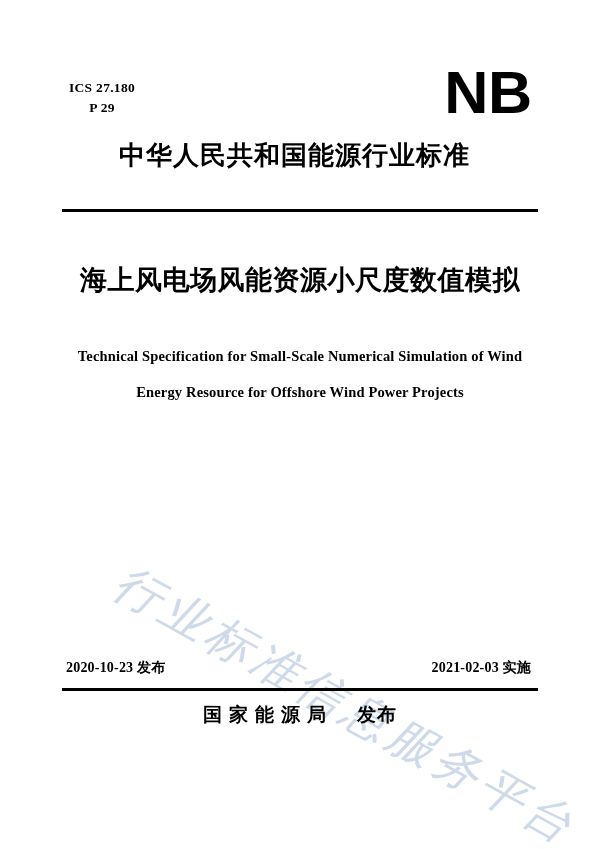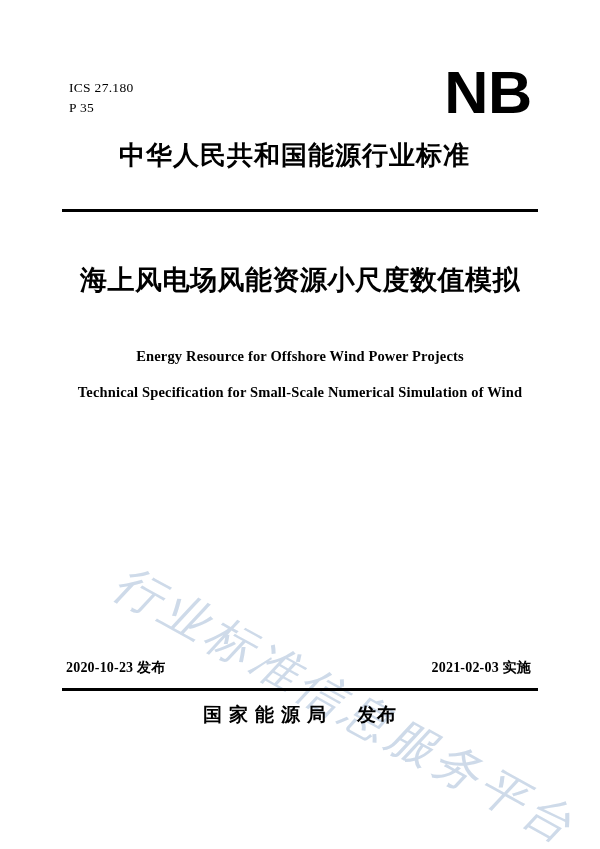"ICS 27.180" .ics-line { font-weight: normal -> bold; text-align: none -> center }
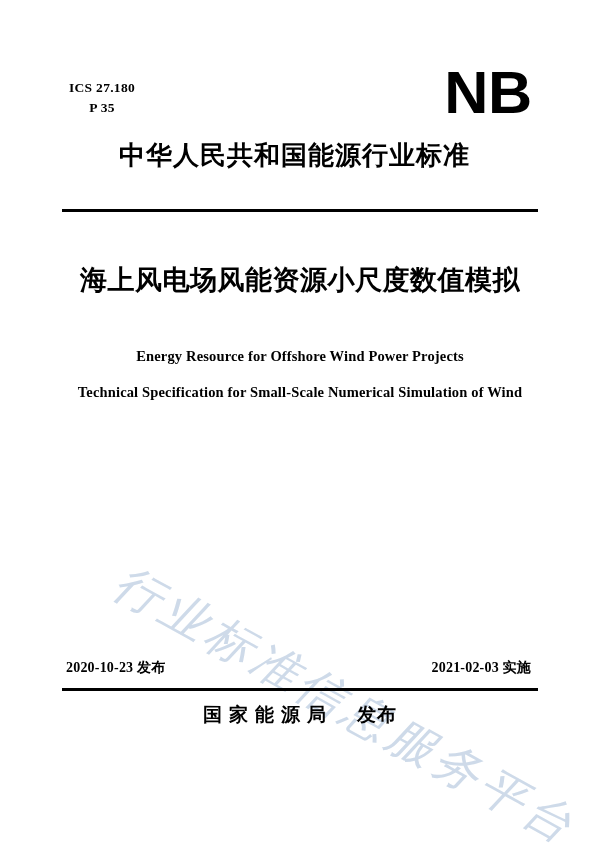"P 35" div.ics-line { text: 35 -> 29 }
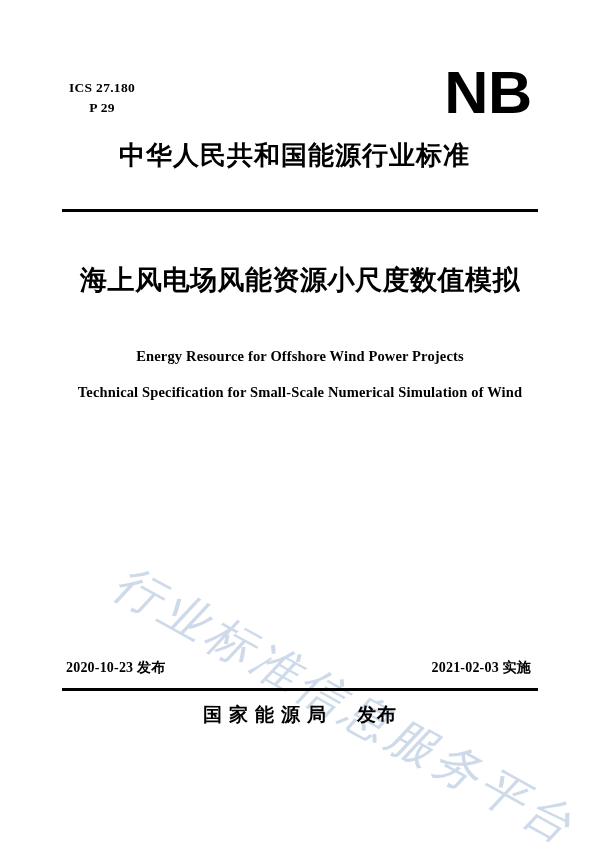"Energy Resource for Offshore Wind" span.eline { order: before "Technical Specification for Small-Scale" -> after "Technical Specification for Small-Scale" }
